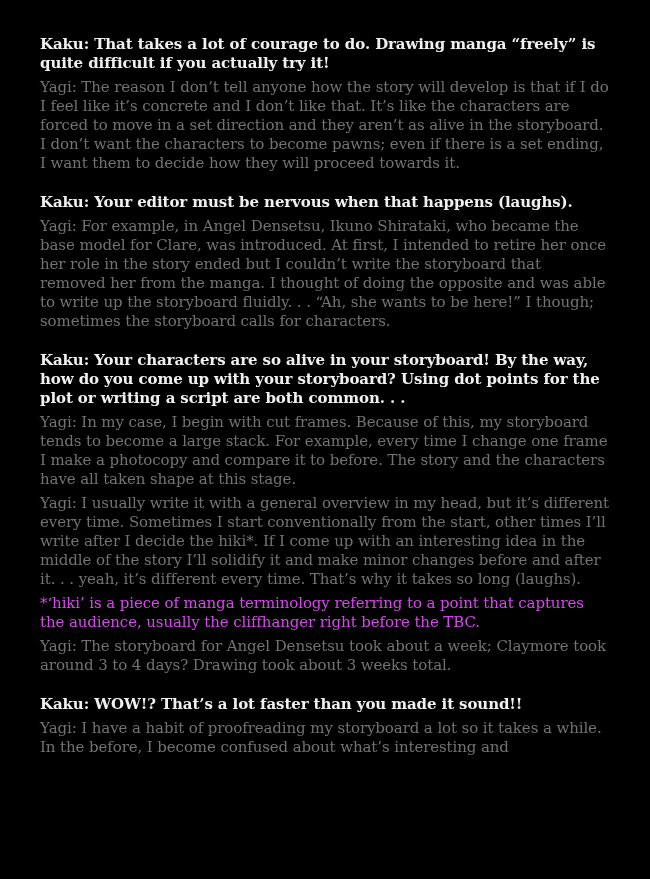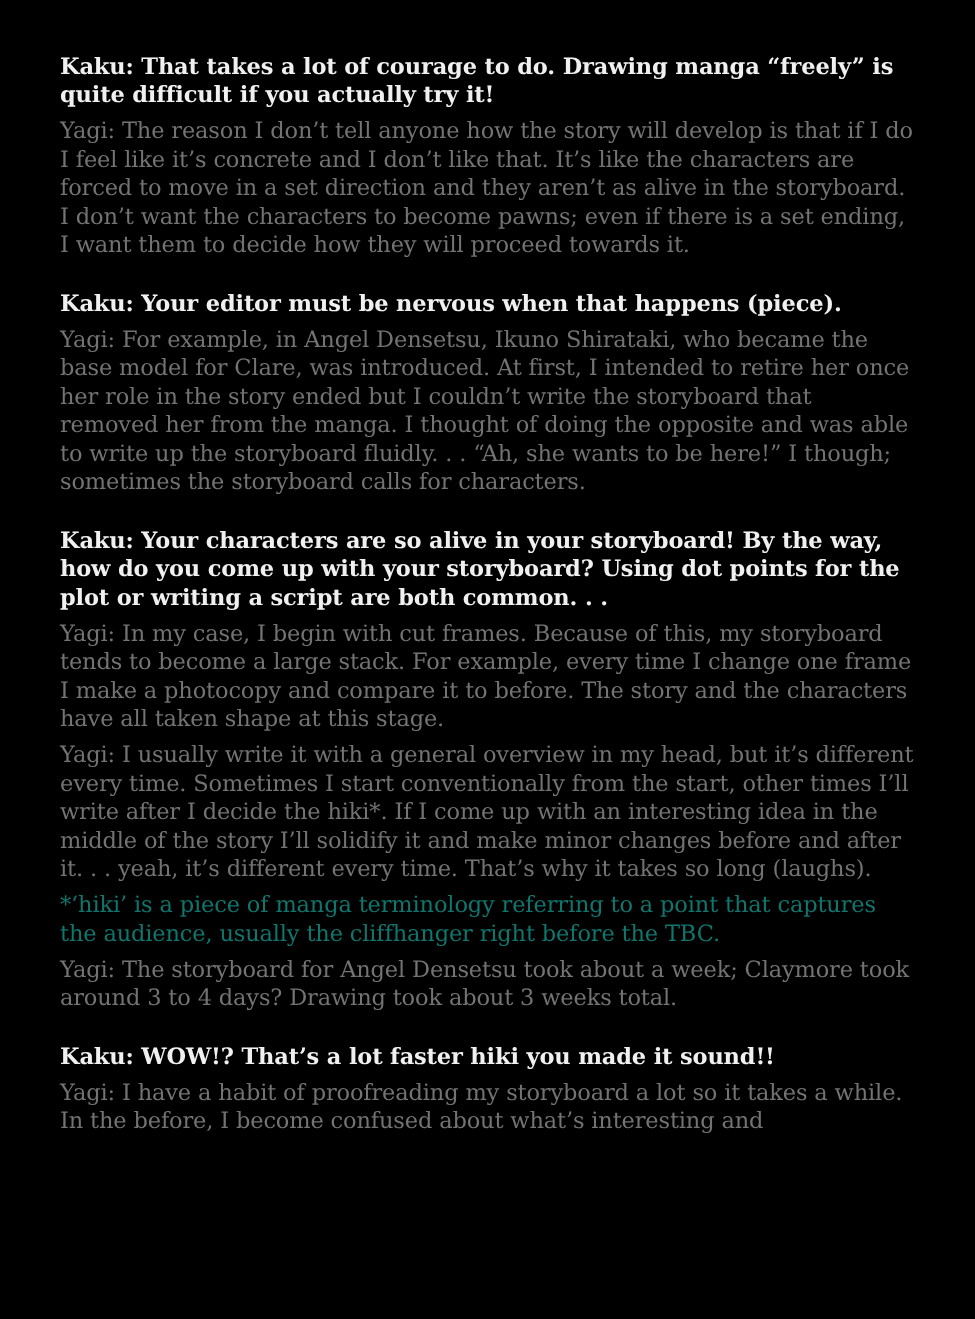"Kaku: Your editor must be" p.question { text: piece -> laughs }
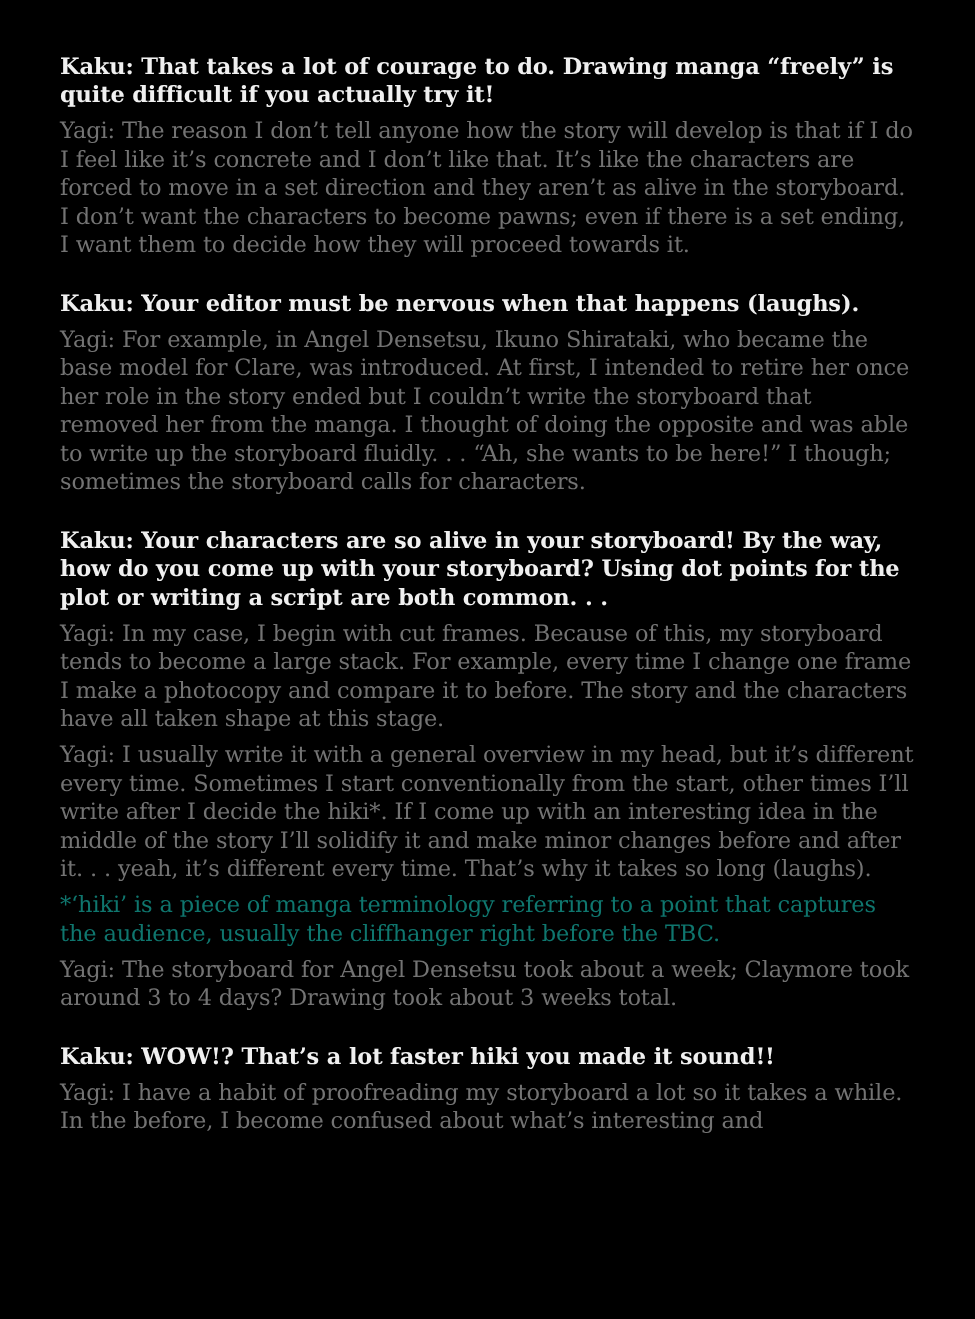"*‘hiki’ is a piece of" .footnote { color: #0f766e -> #d946ef }
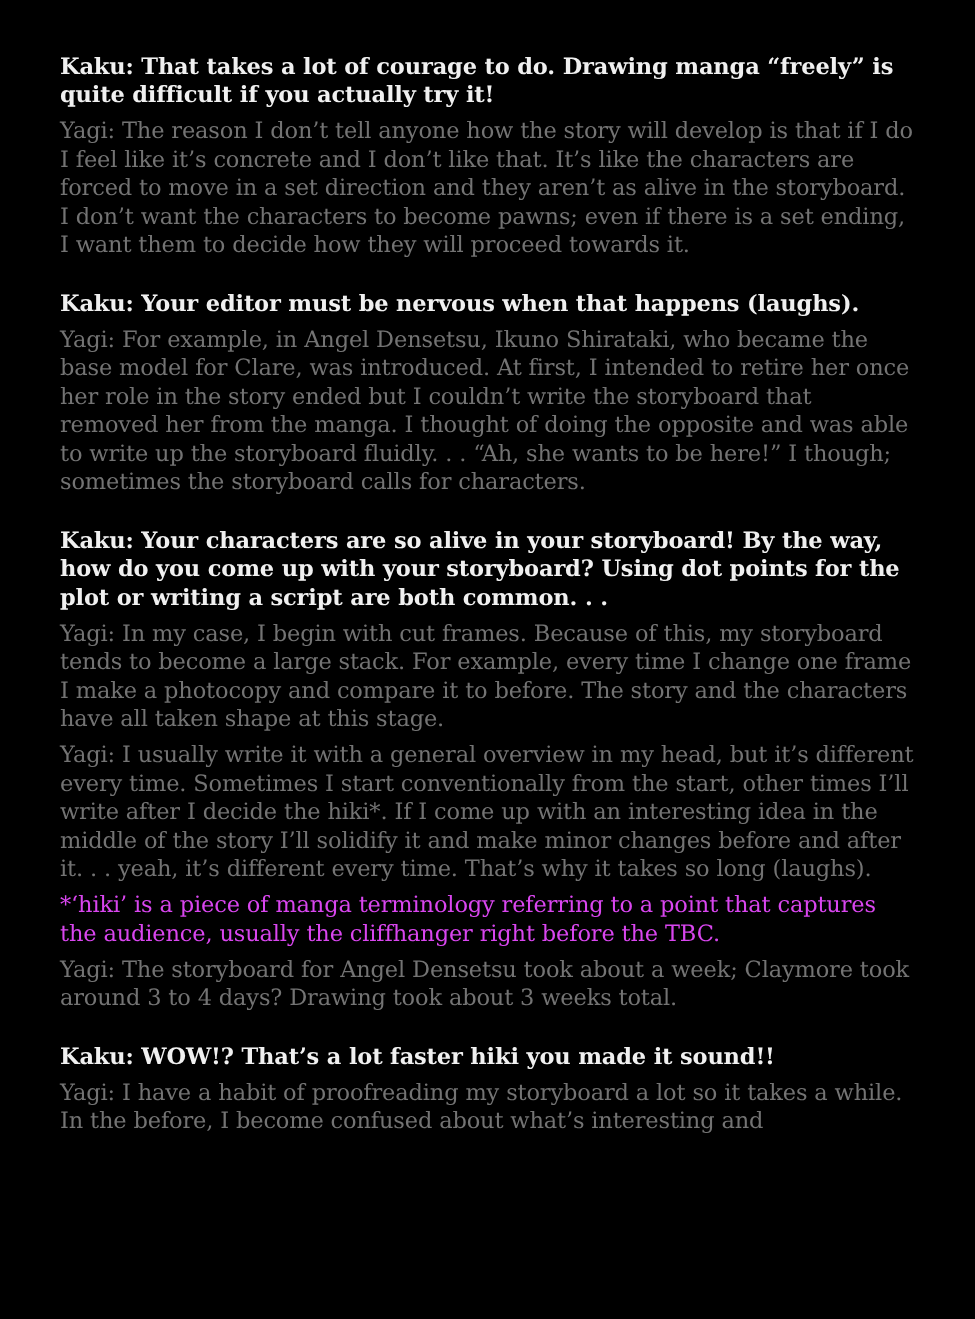"Kaku: WOW!? That’s a lot" p.question { text: hiki -> than }
